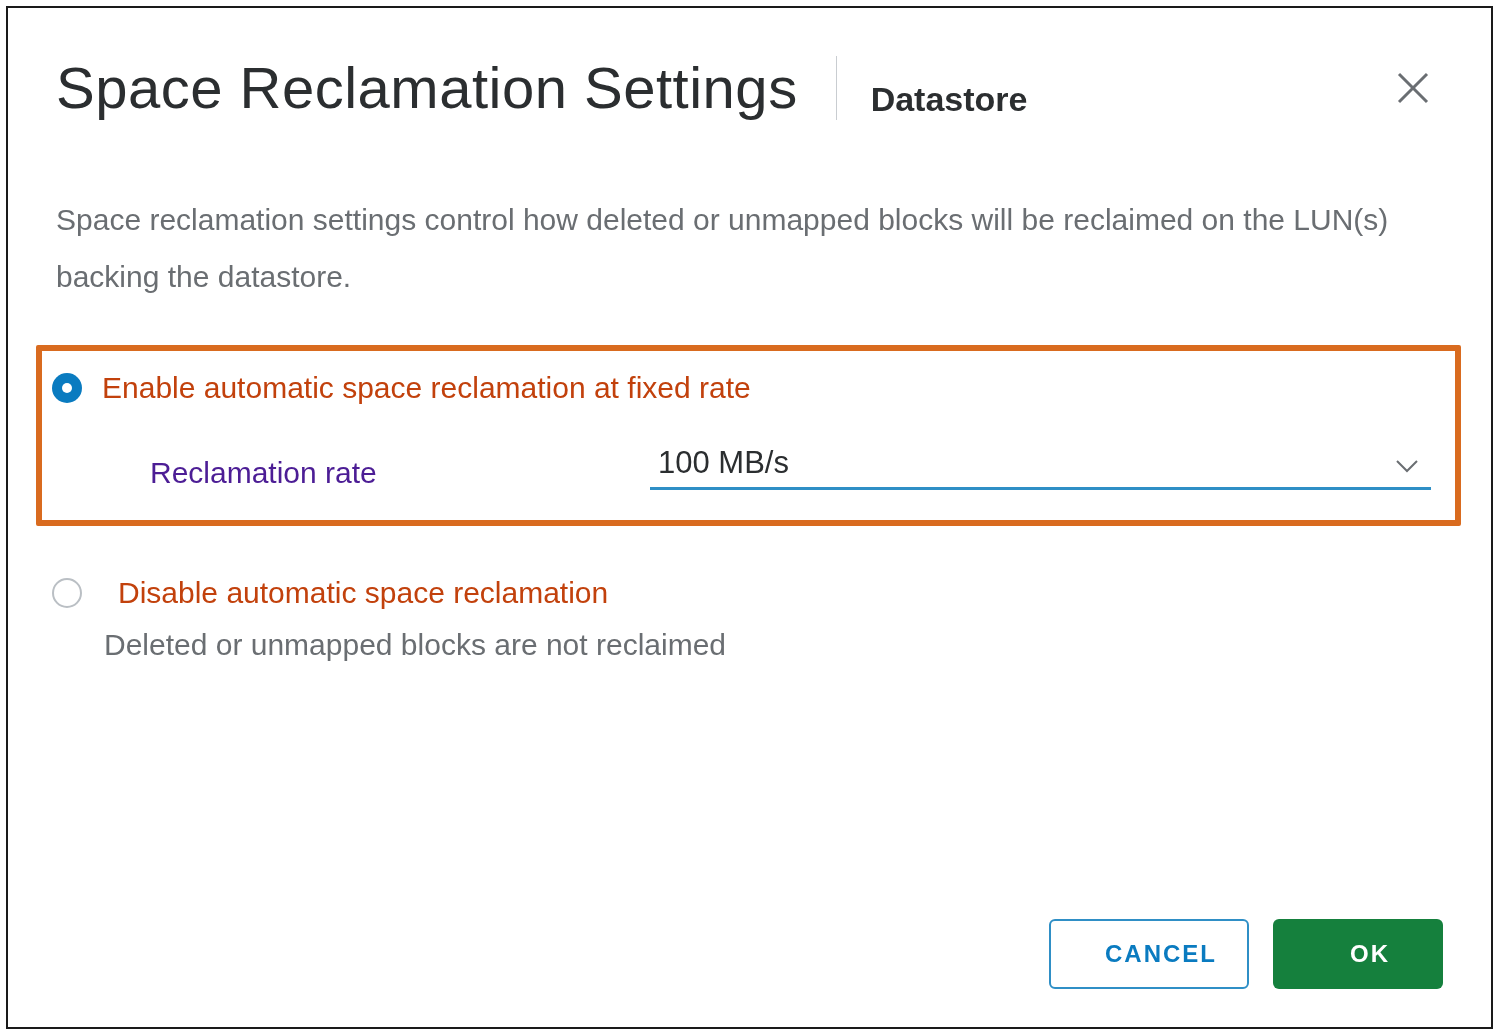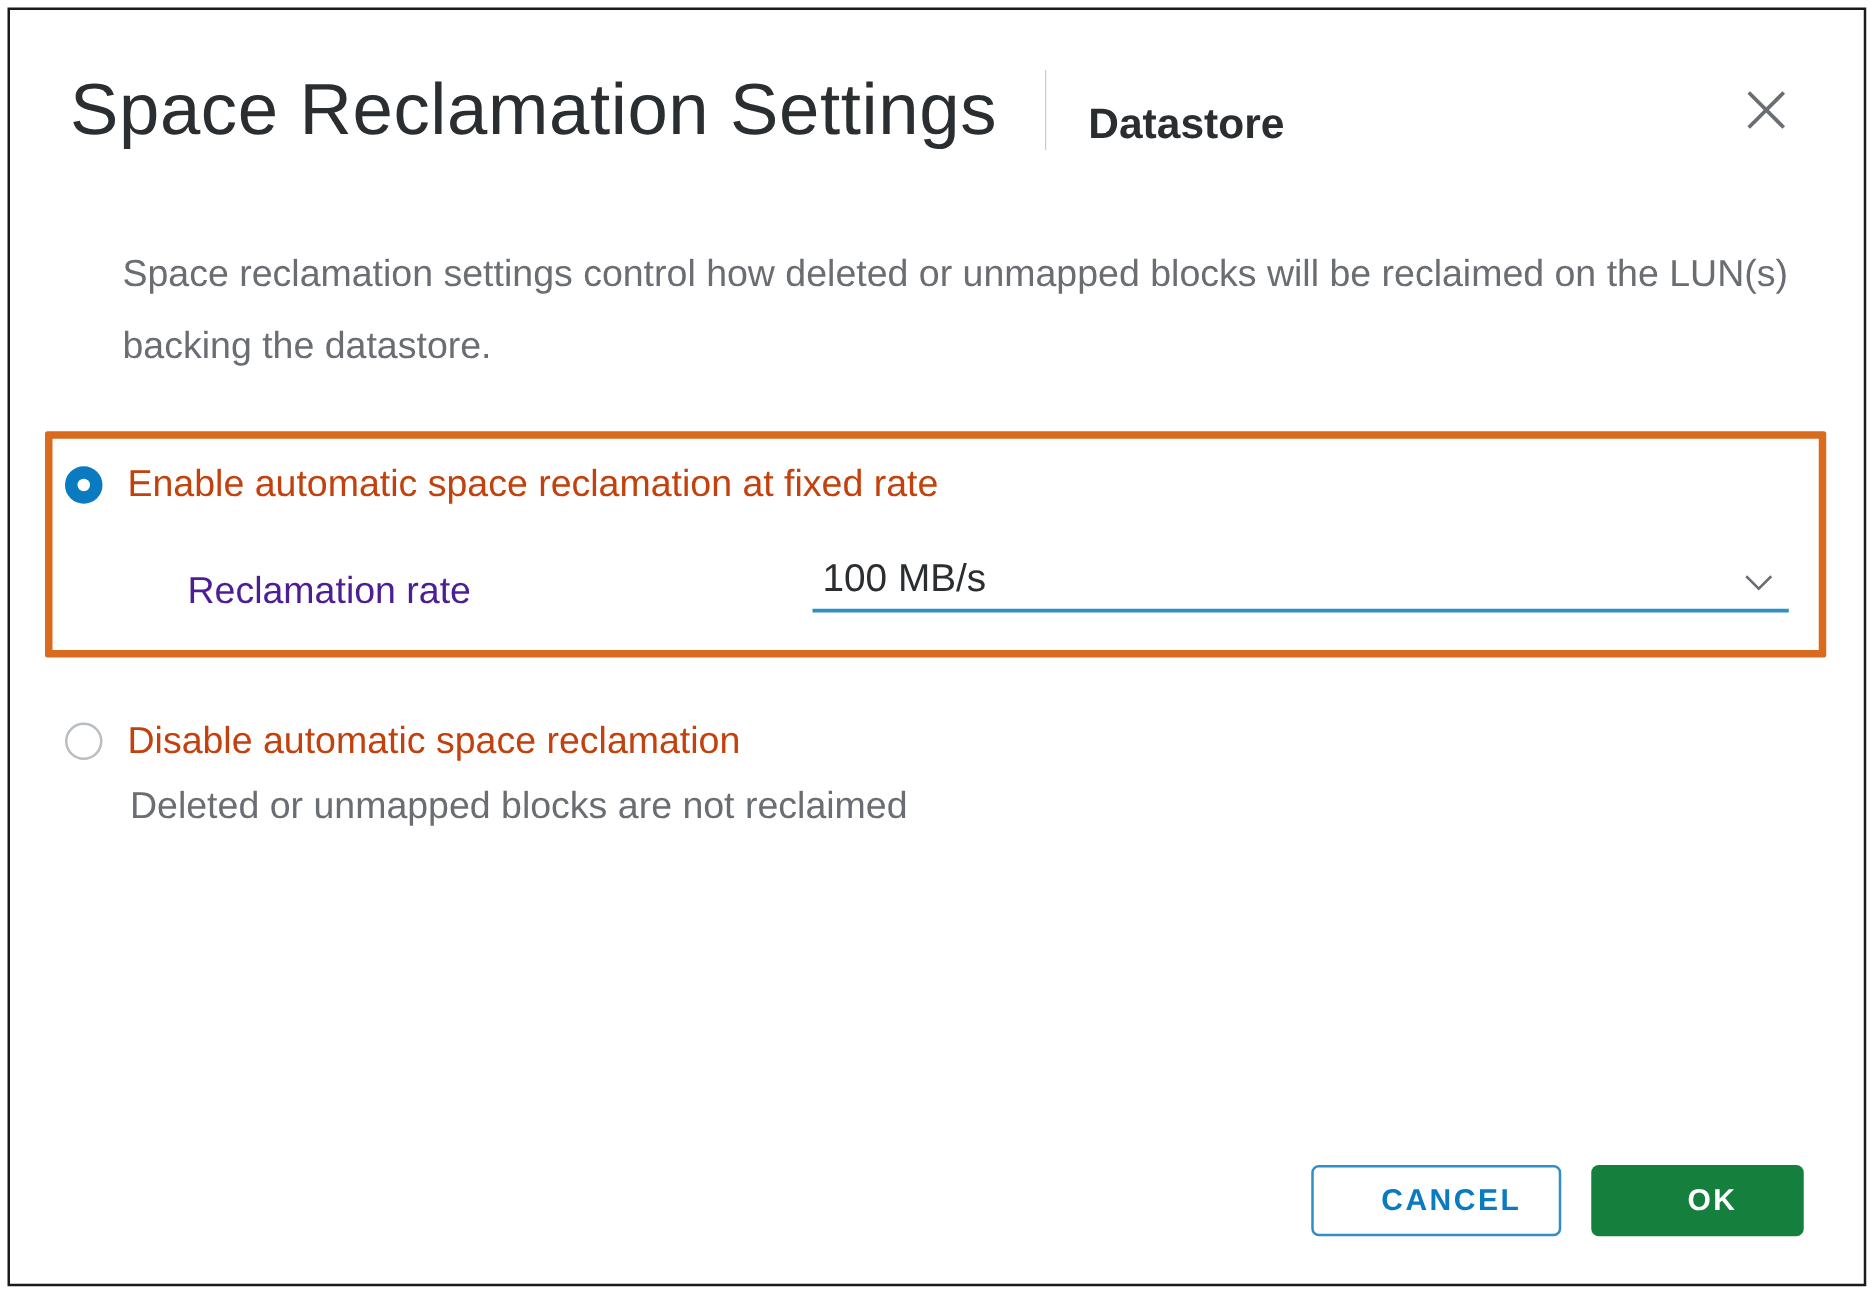"Space reclamation settings control how" .desc { margin-left: 42px -> none }
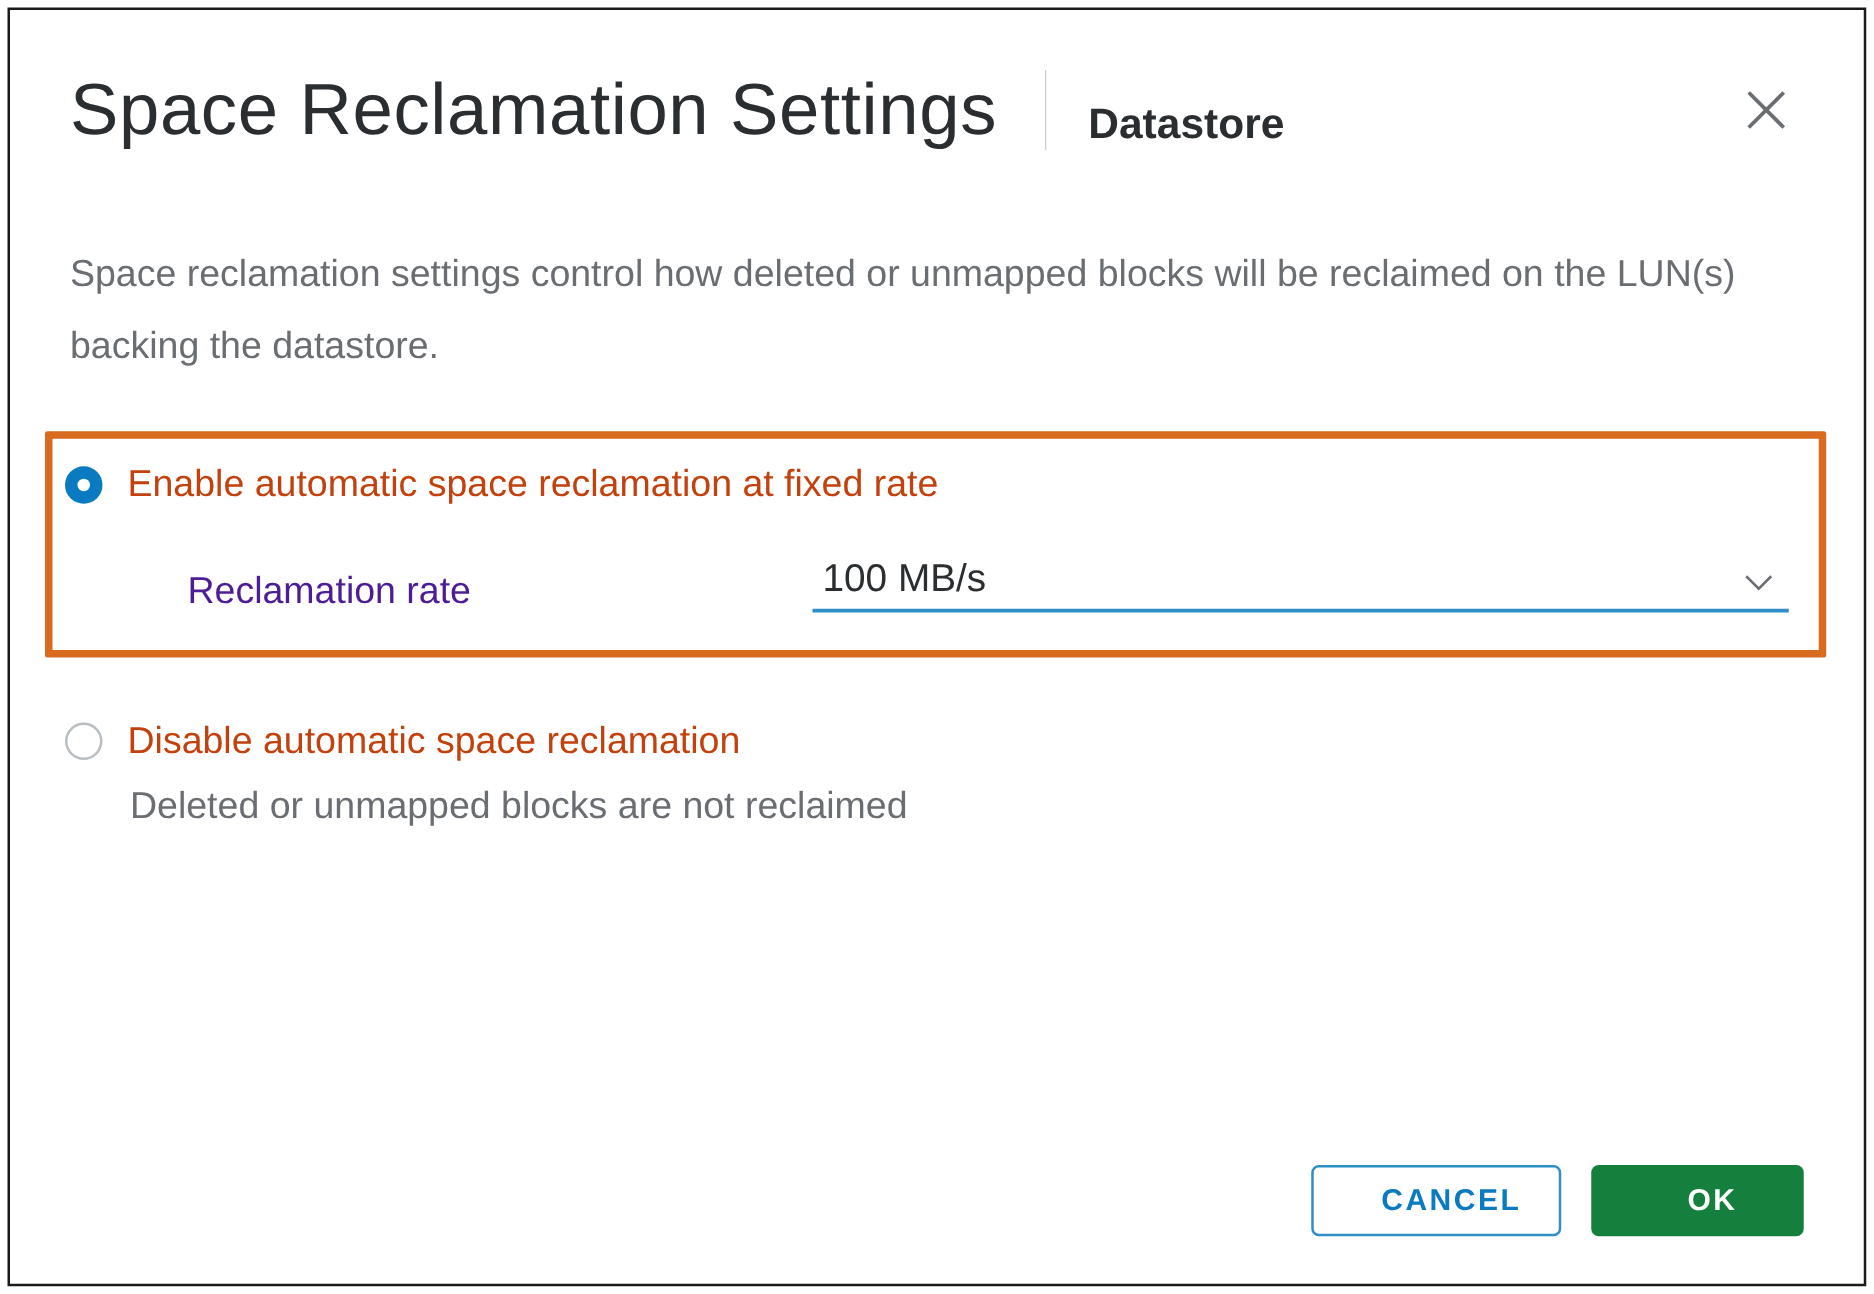"Disable automatic space reclamation" .option2 .radio-row { gap: none -> 16px }
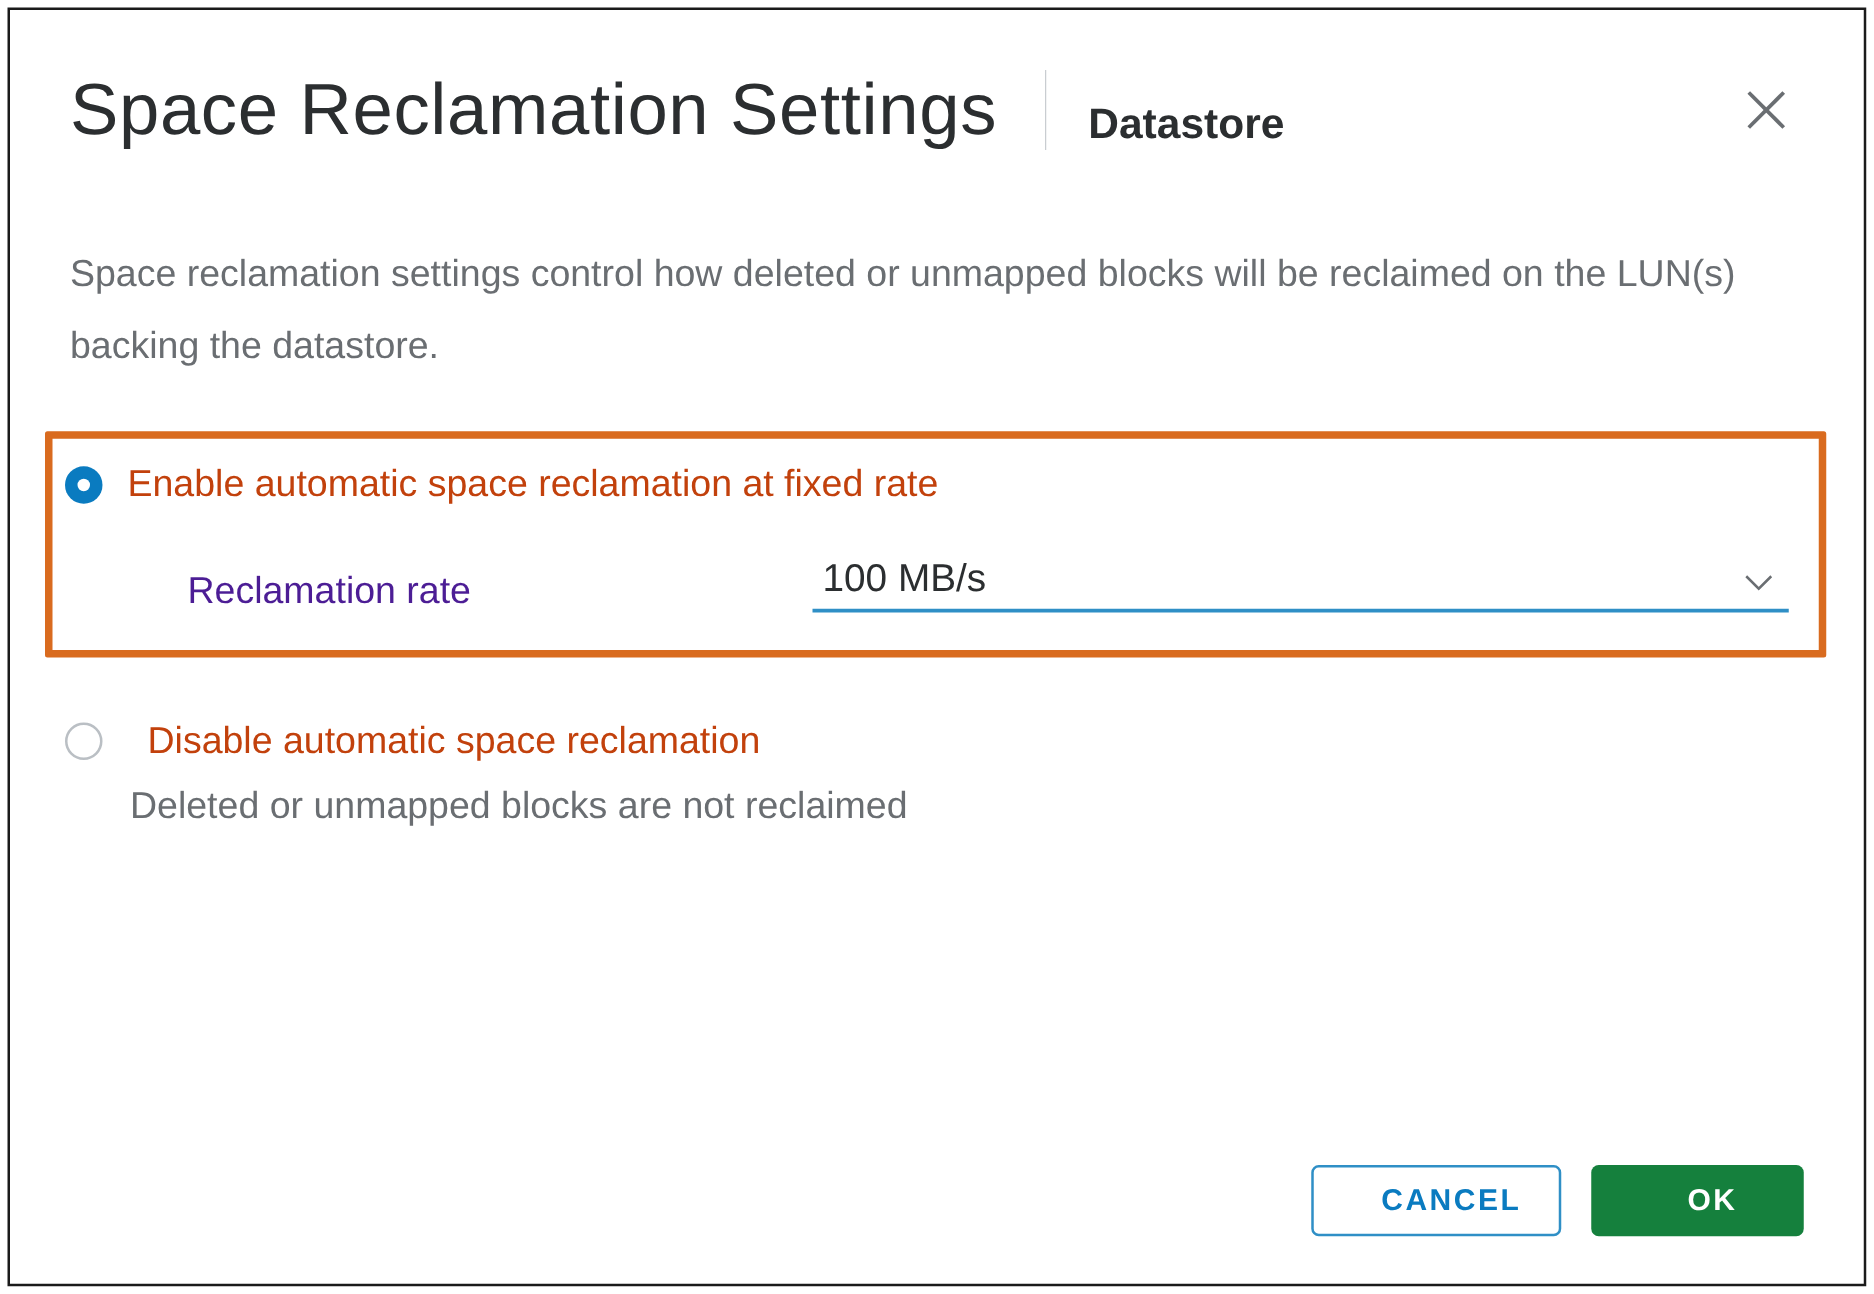"CANCEL" .btn { height: 57px -> 70px }
